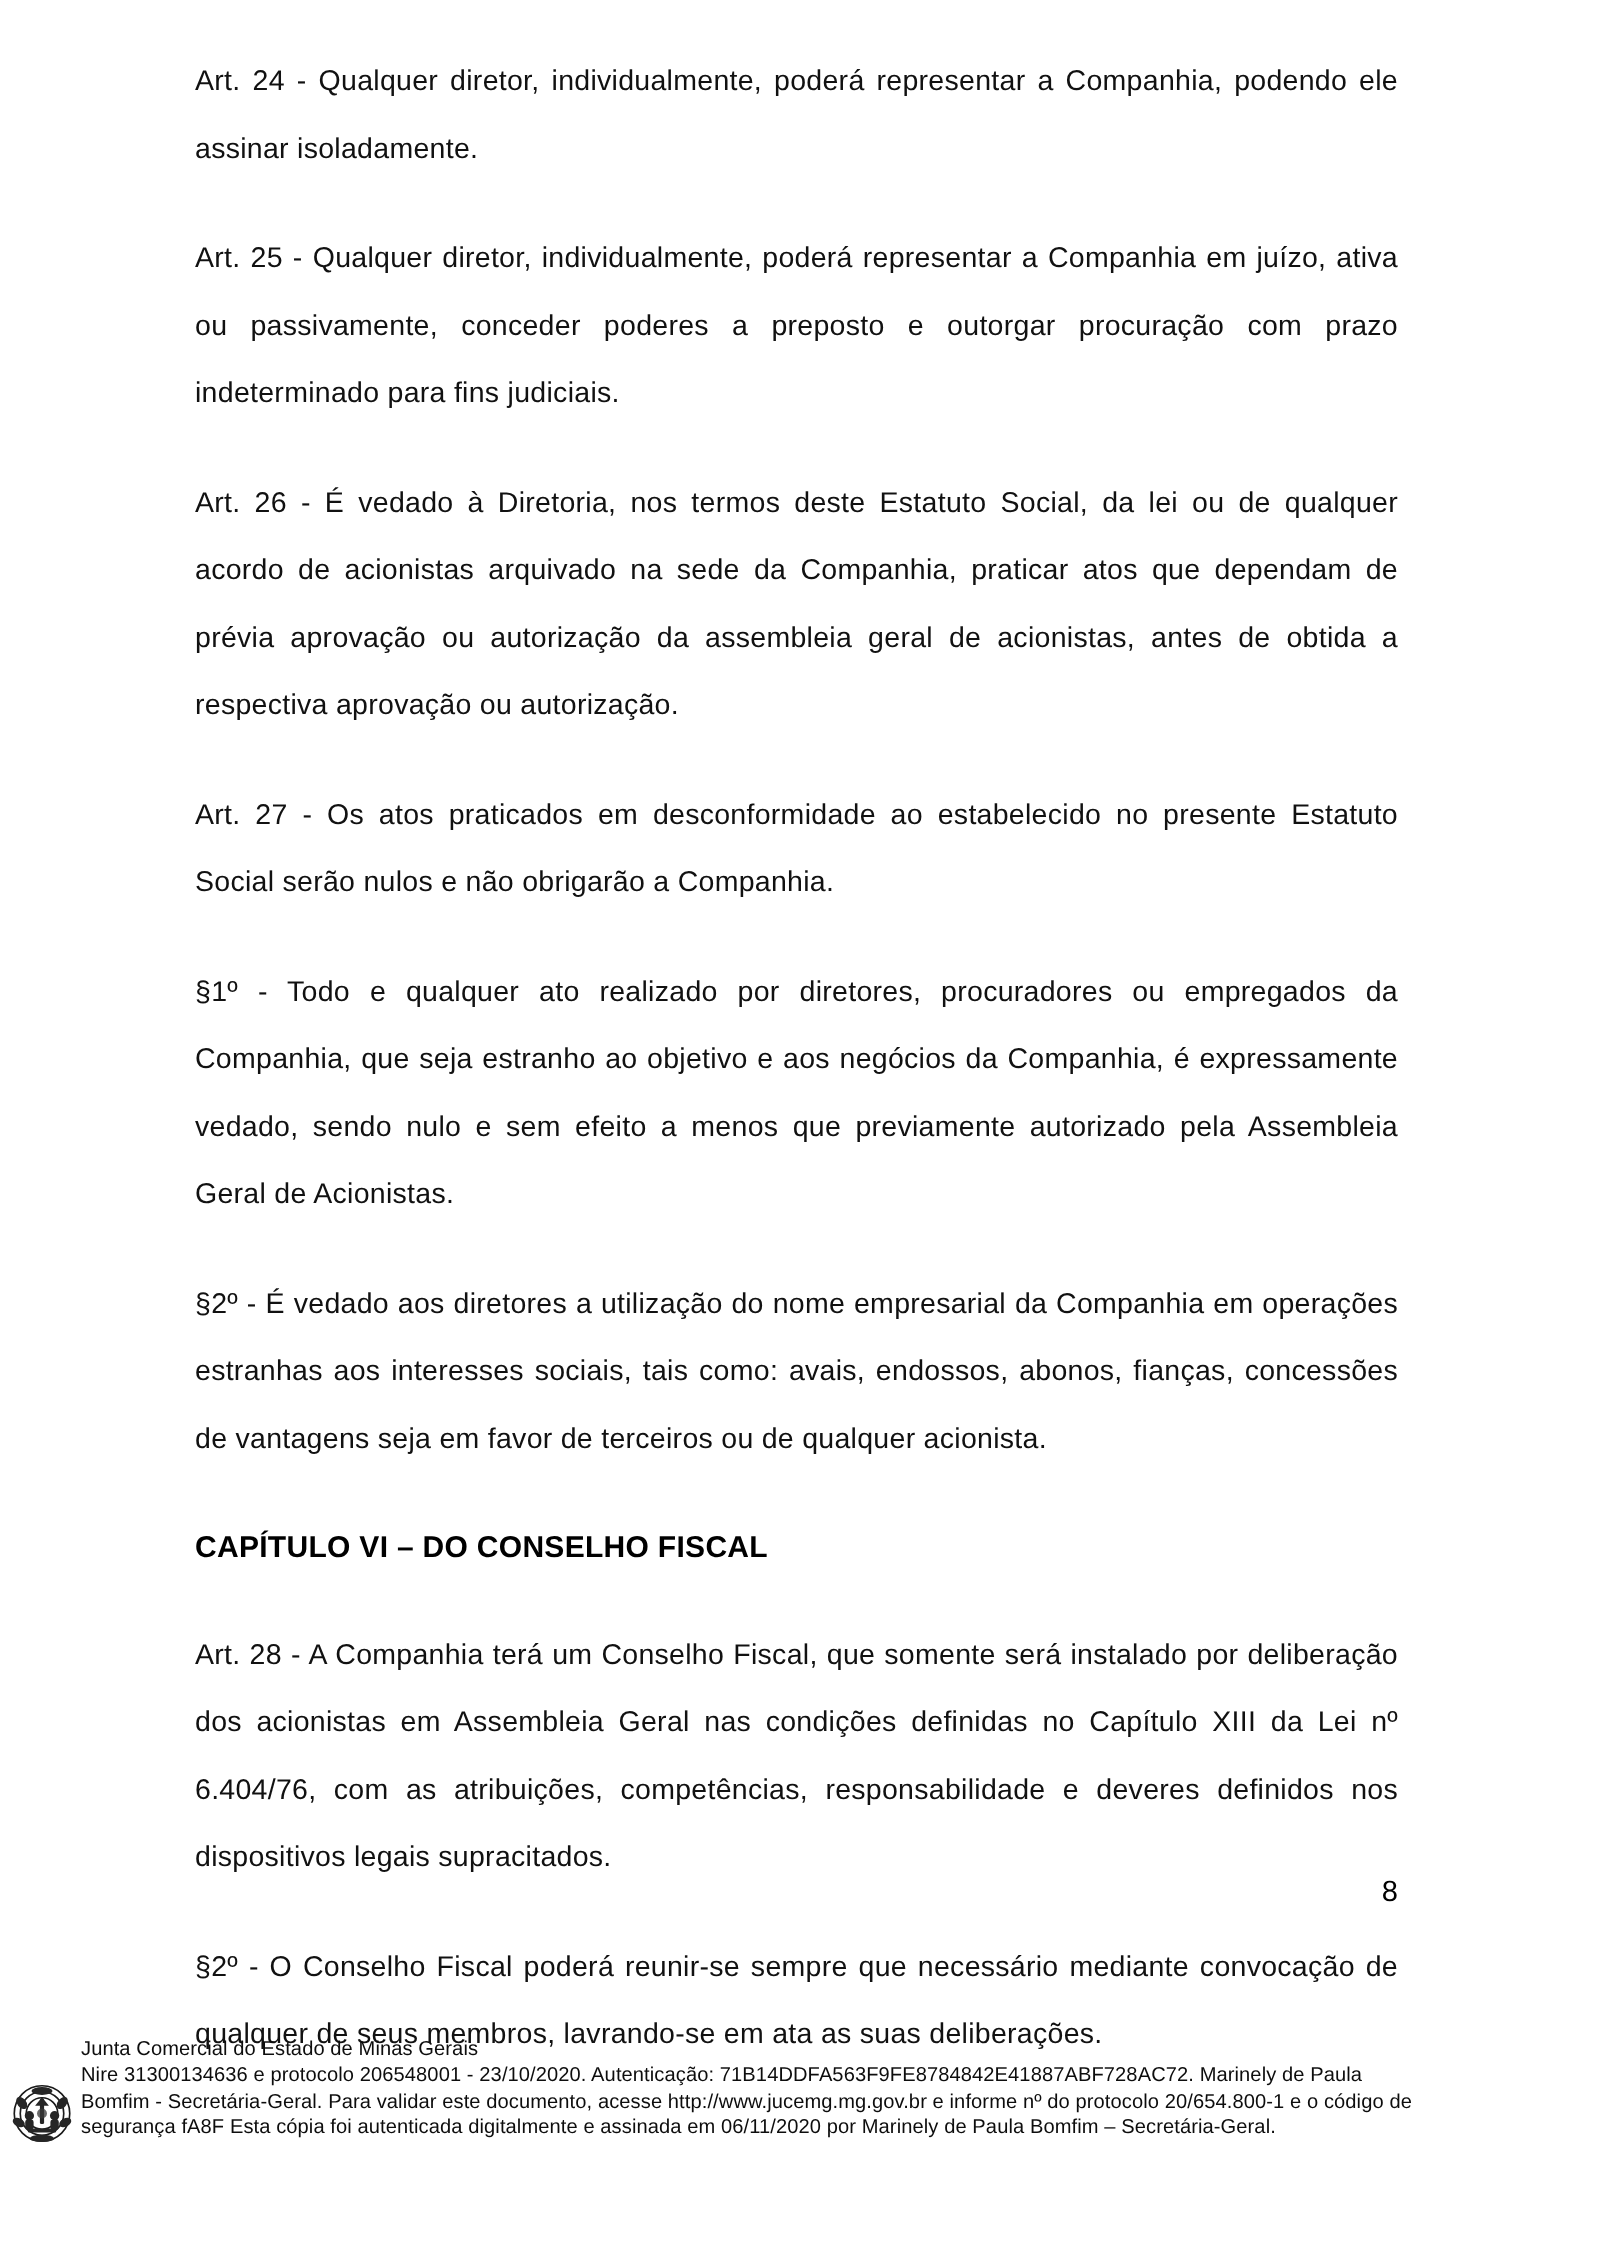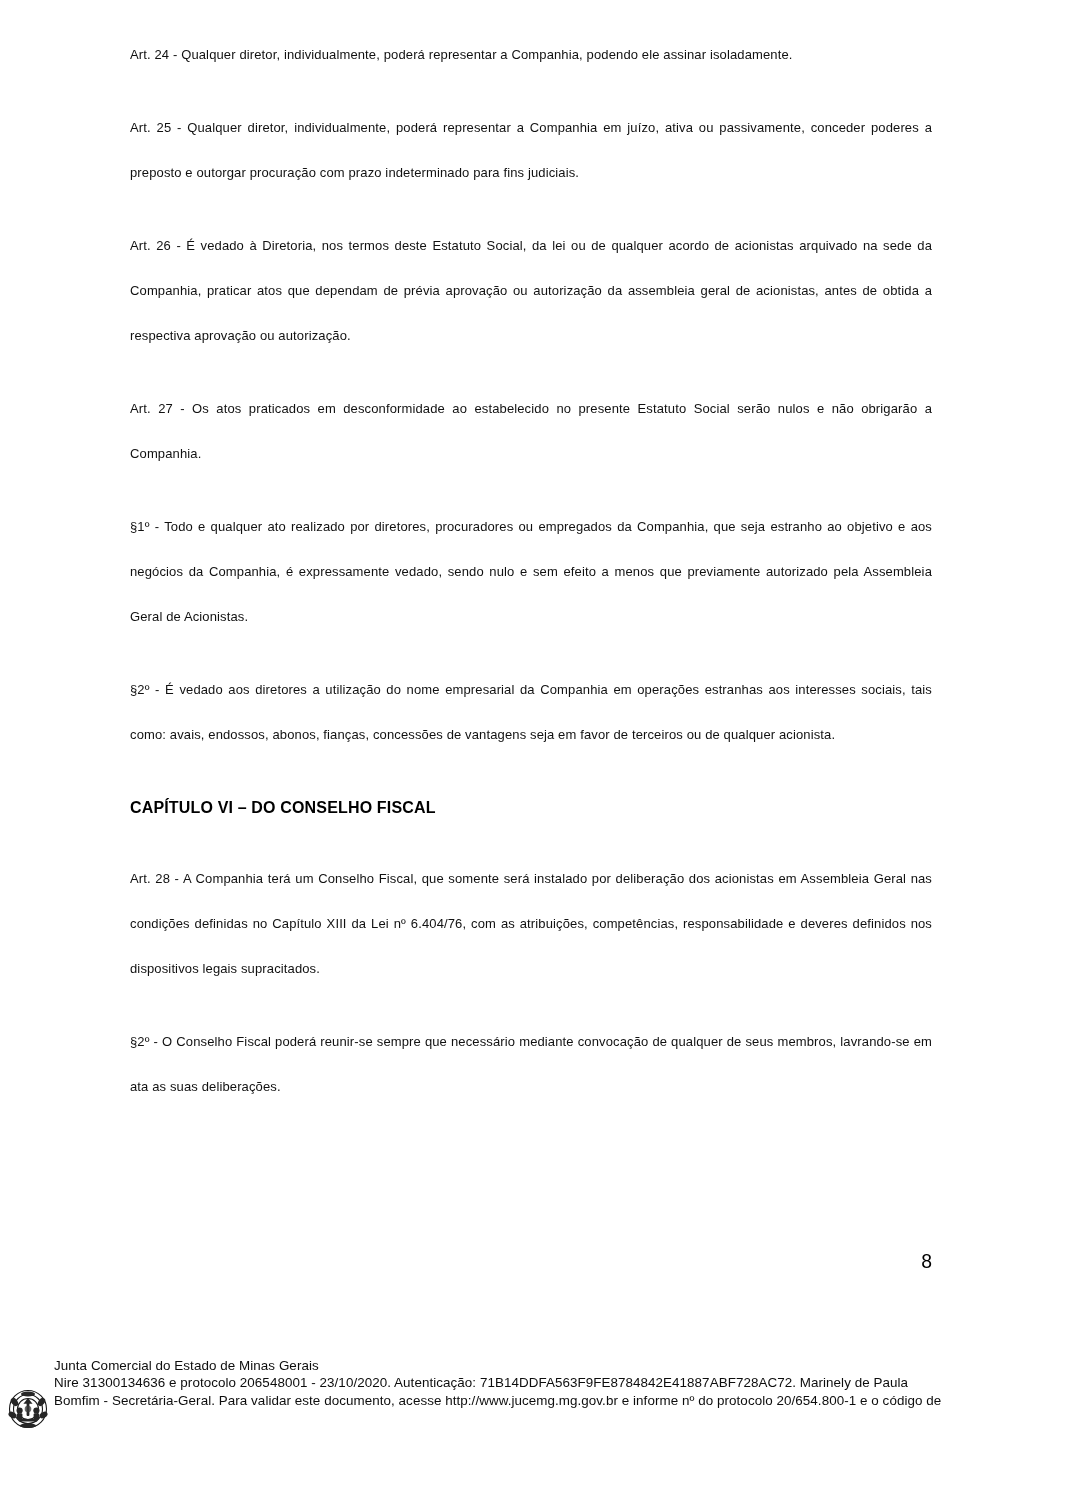"Art. 24 - Qualquer diretor," .para { font-size: 13px -> 19px }
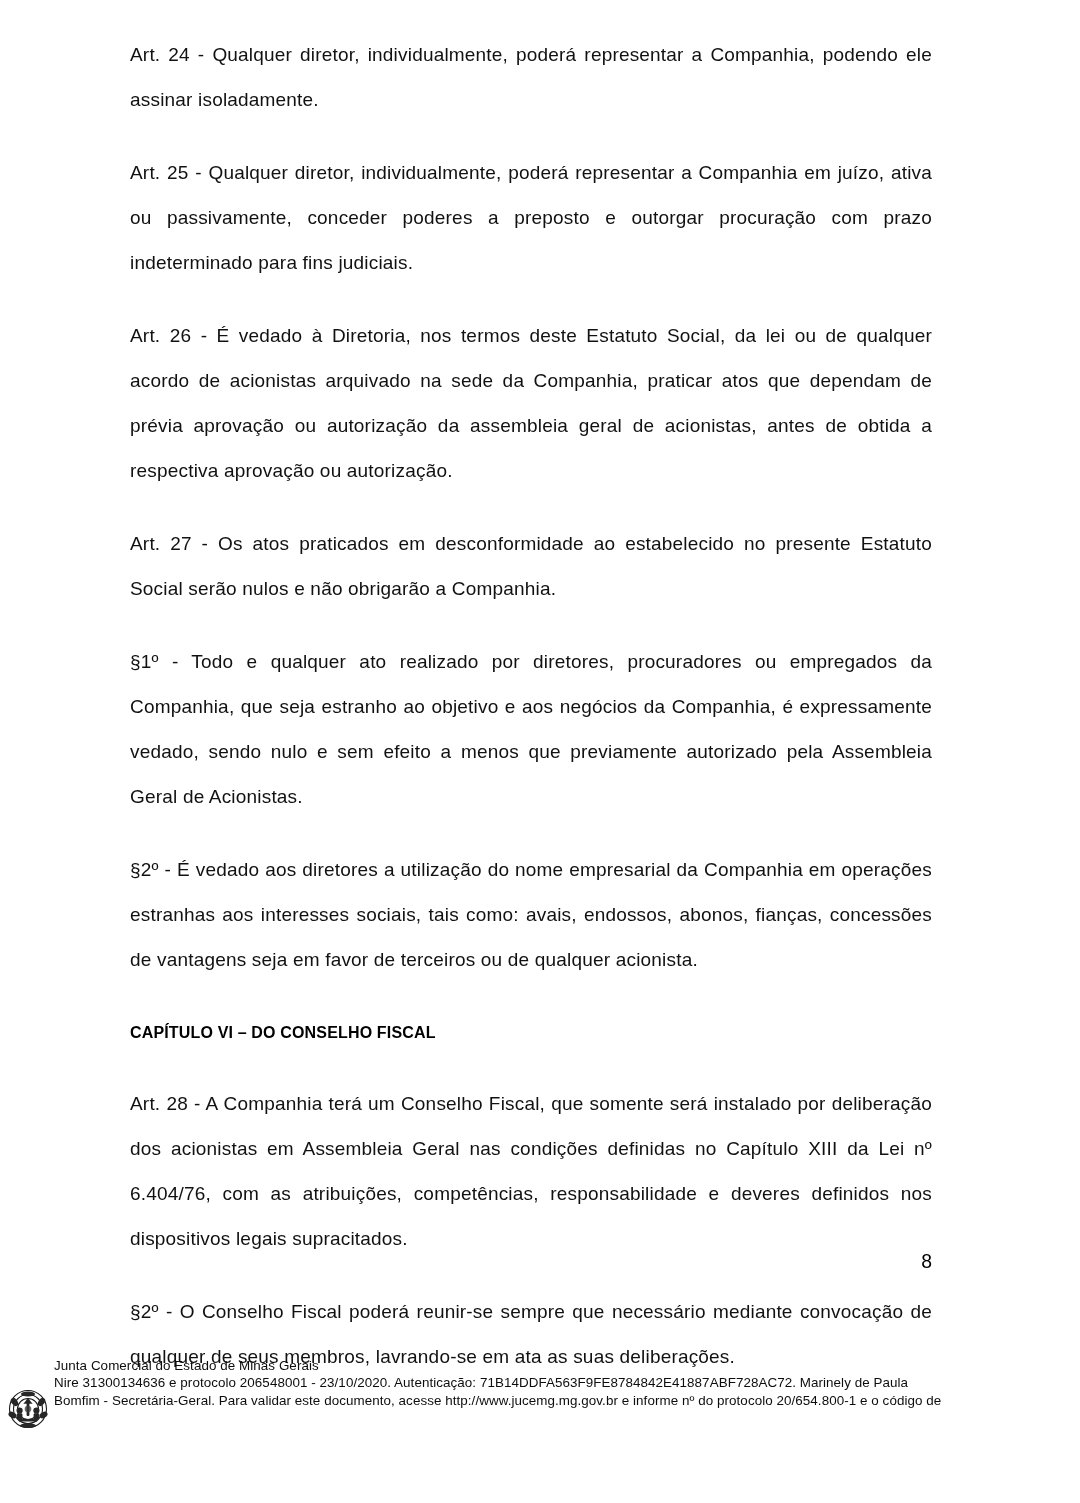"CAPÍTULO VI – DO CONSELHO" .chapter-heading { font-size: 16px -> 20px }
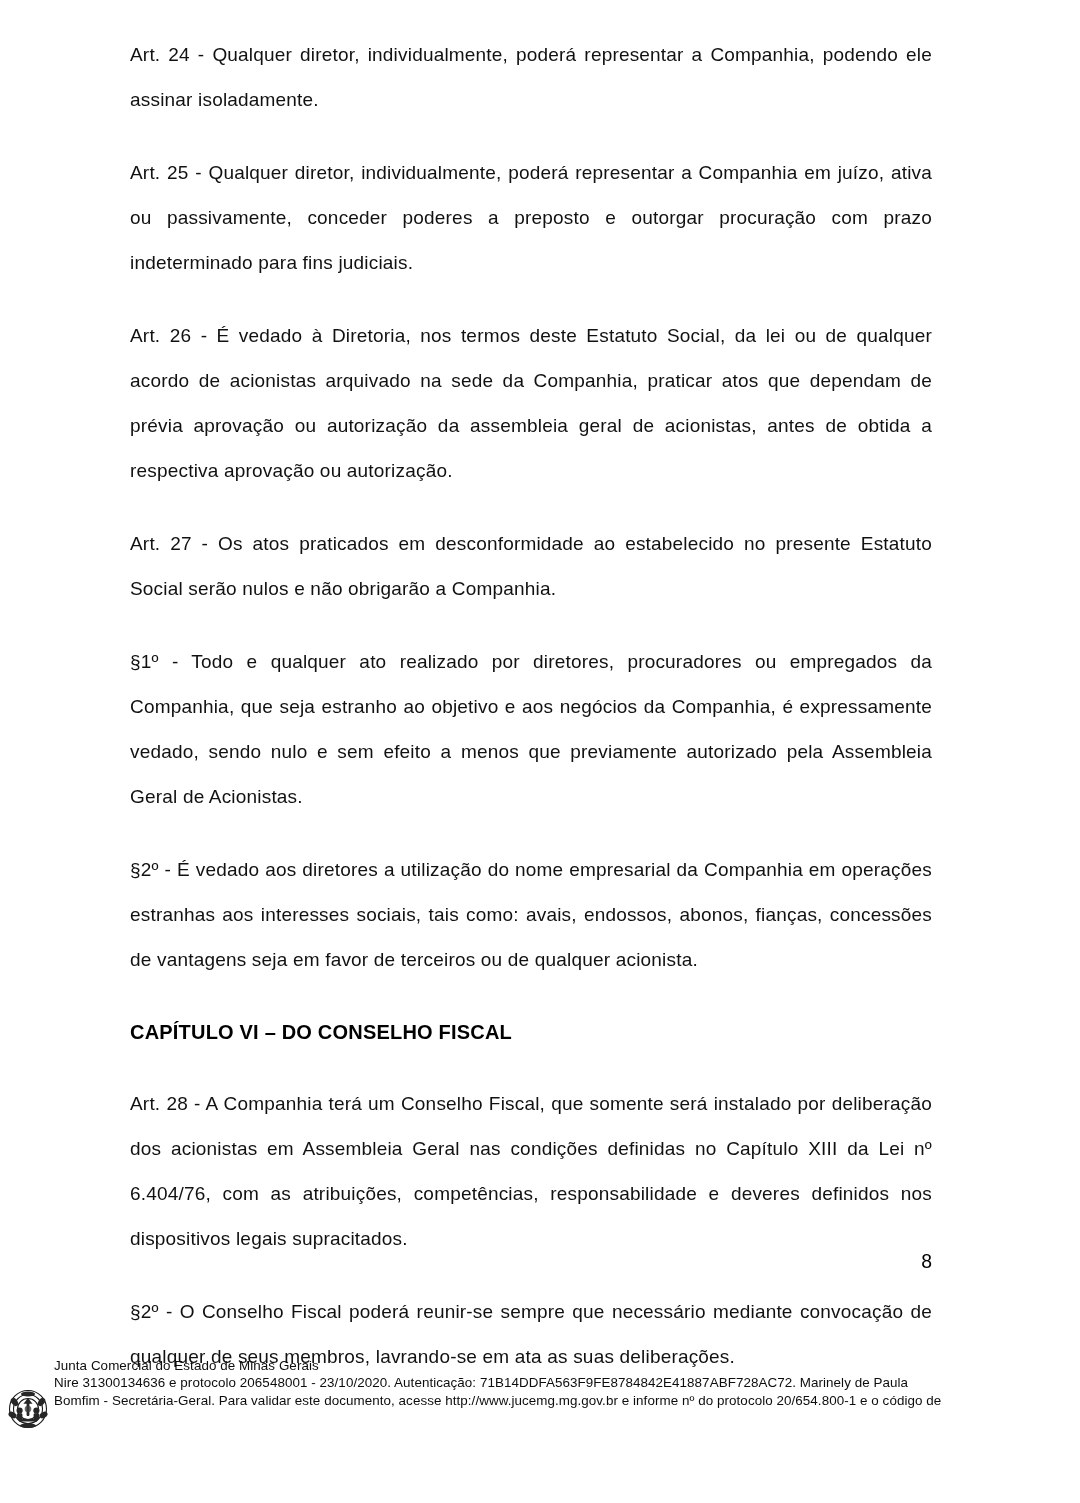"segurança fA8F Esta cópia foi" span.cert-line { html: none -> <span>segurança fA8F Esta cópia foi autenticada digitalmente e assinada em 06/11/2020 por Marinely de Paula Bomfim – Secretária-Geral.</span> }
